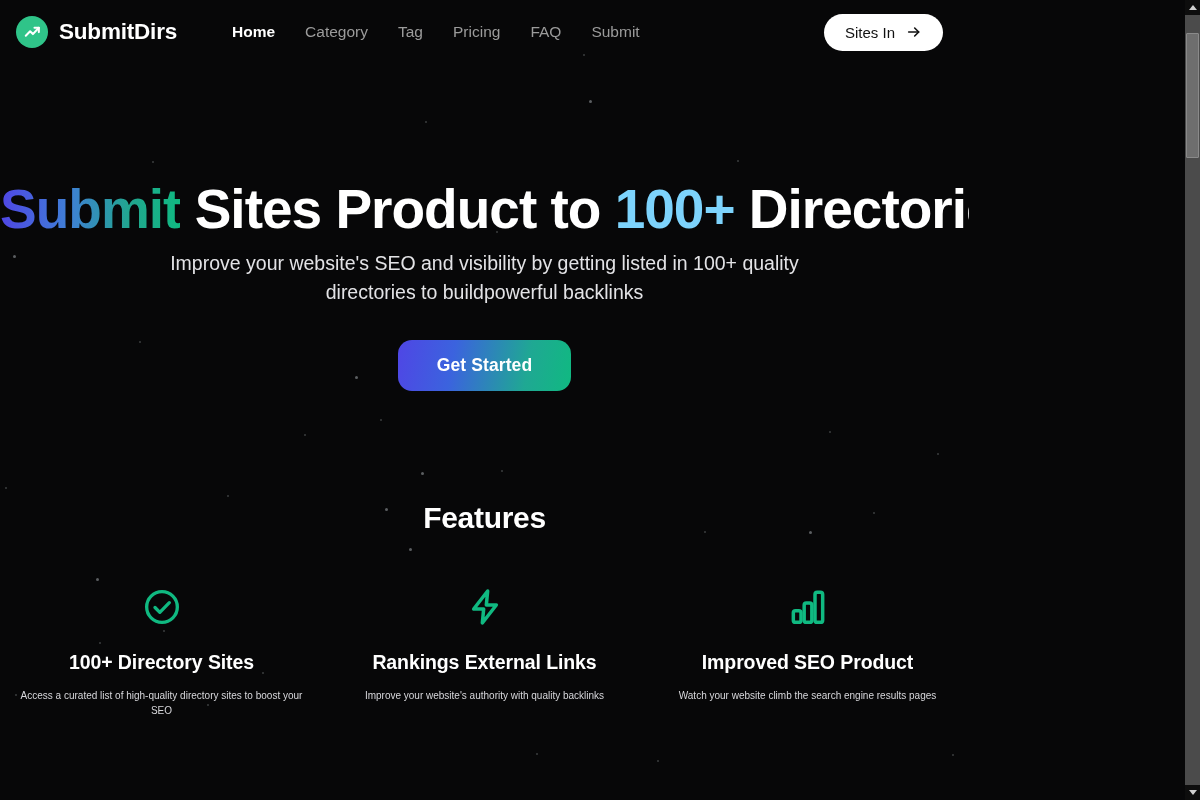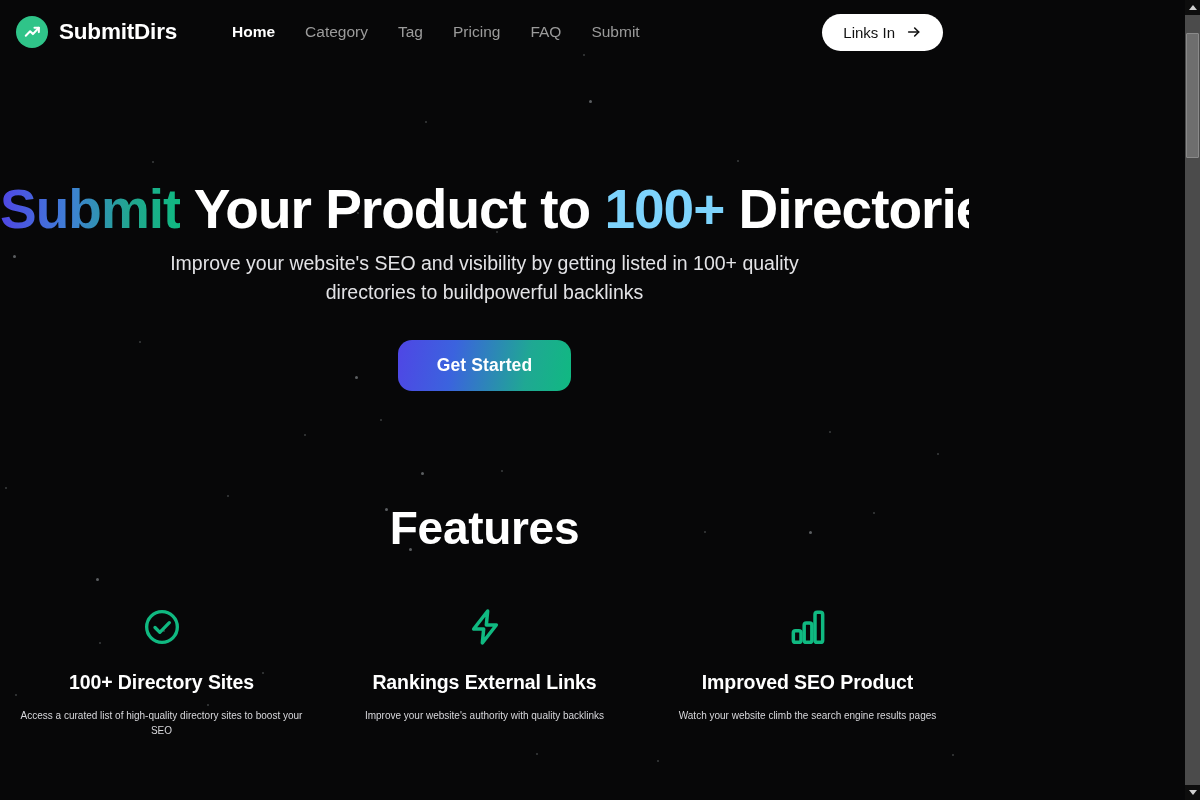"Links In" span { text: Links -> Sites }
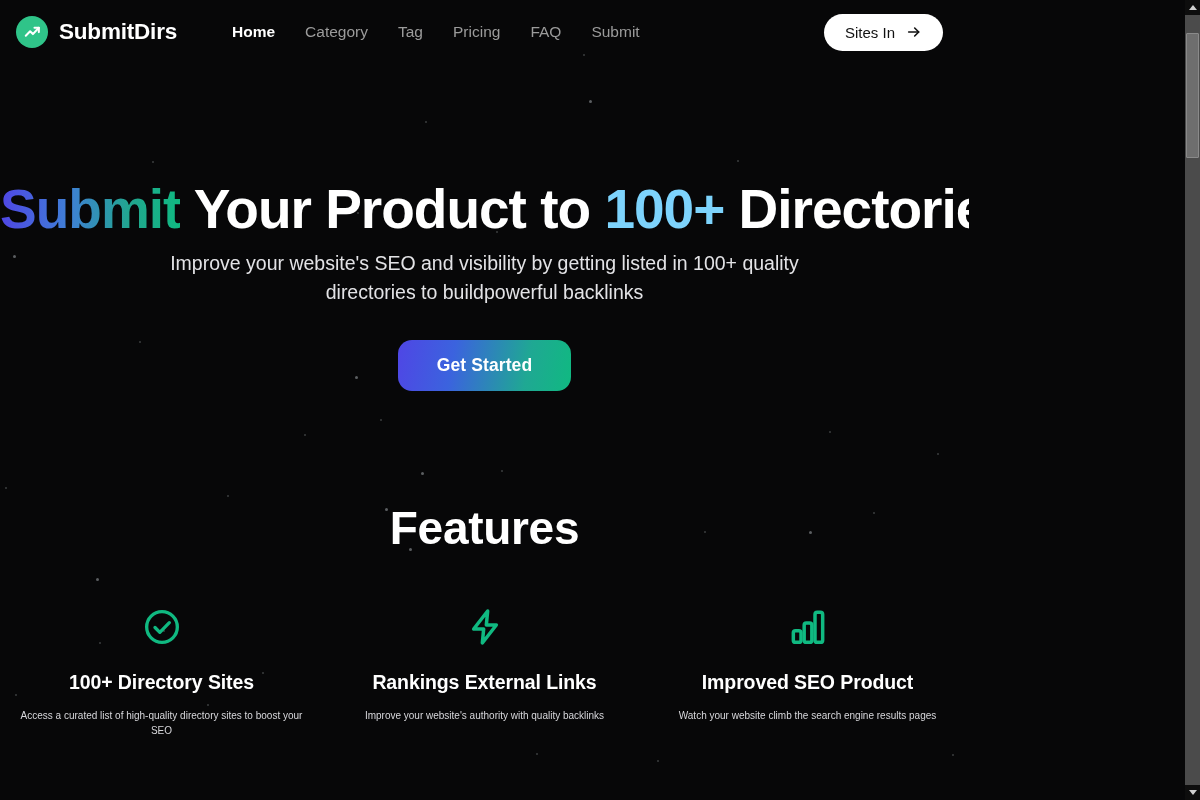"Your Product to" span { text: Your -> Sites }
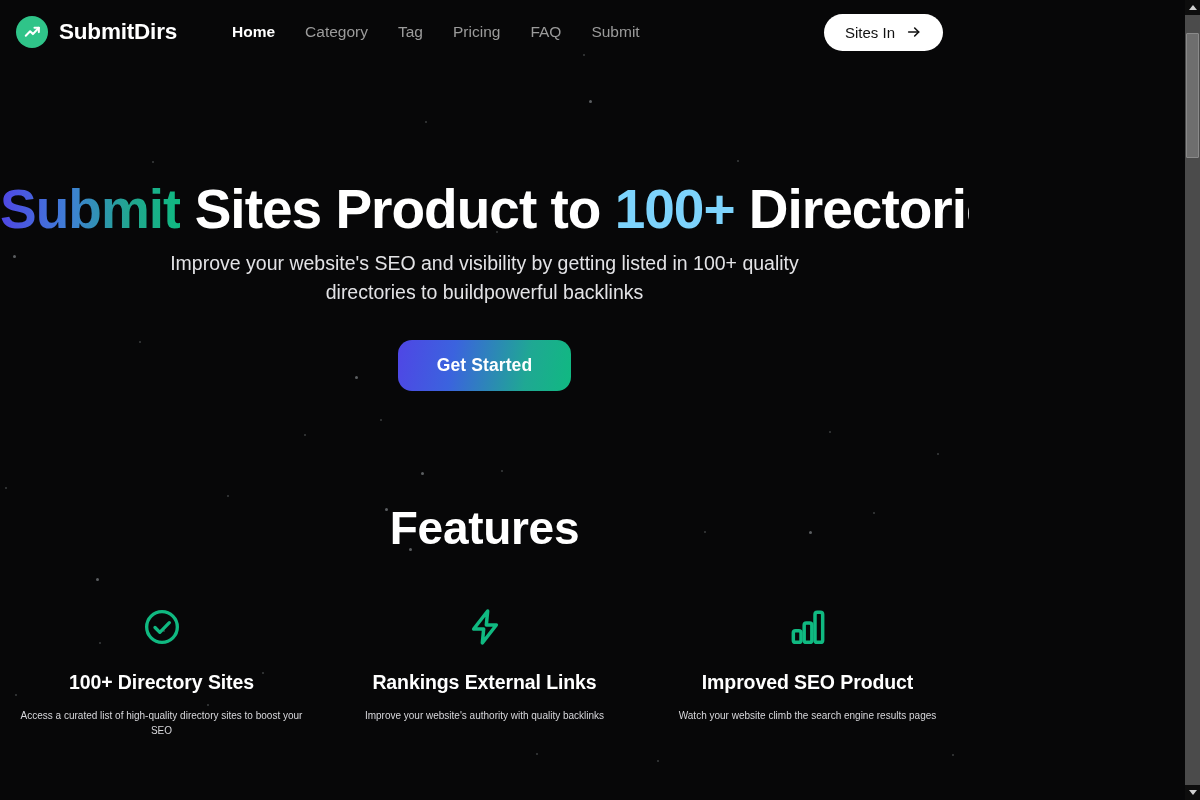"Features" #features-heading { font-size: 46px -> 30px }
